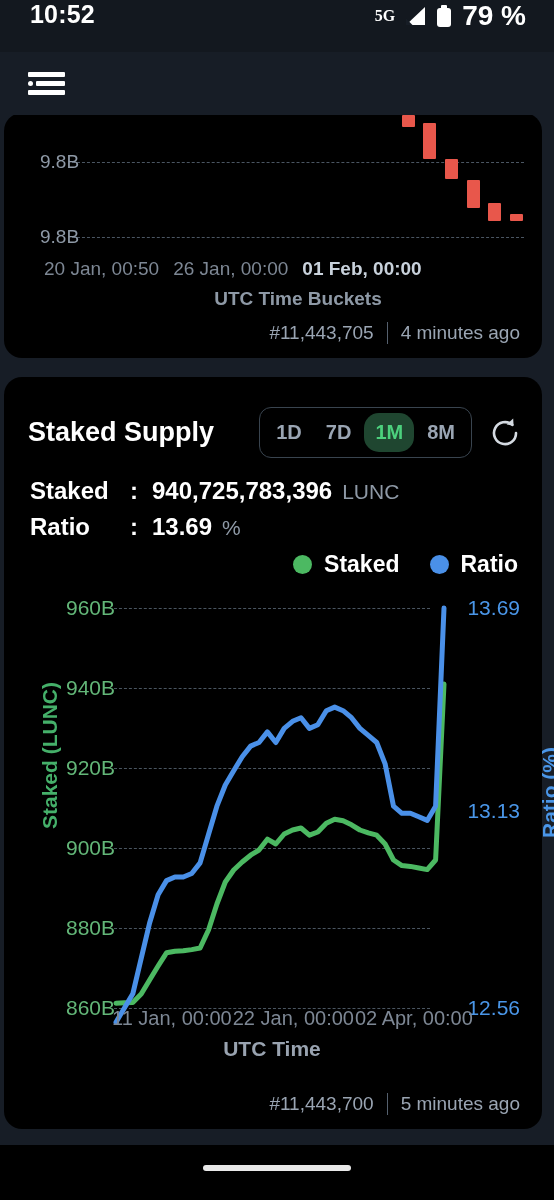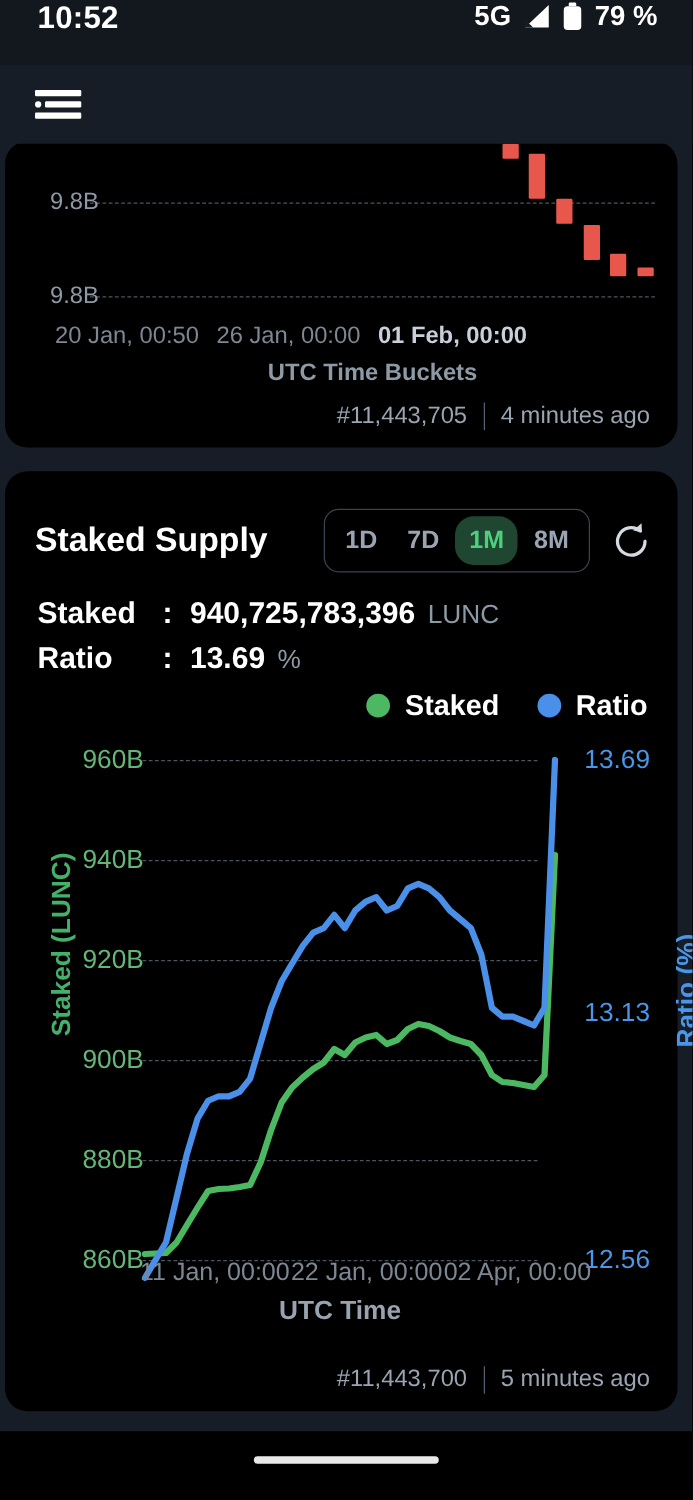"5G" .status-5g { font-family: none -> Liberation Serif, serif; font-size: 22px -> 16px }
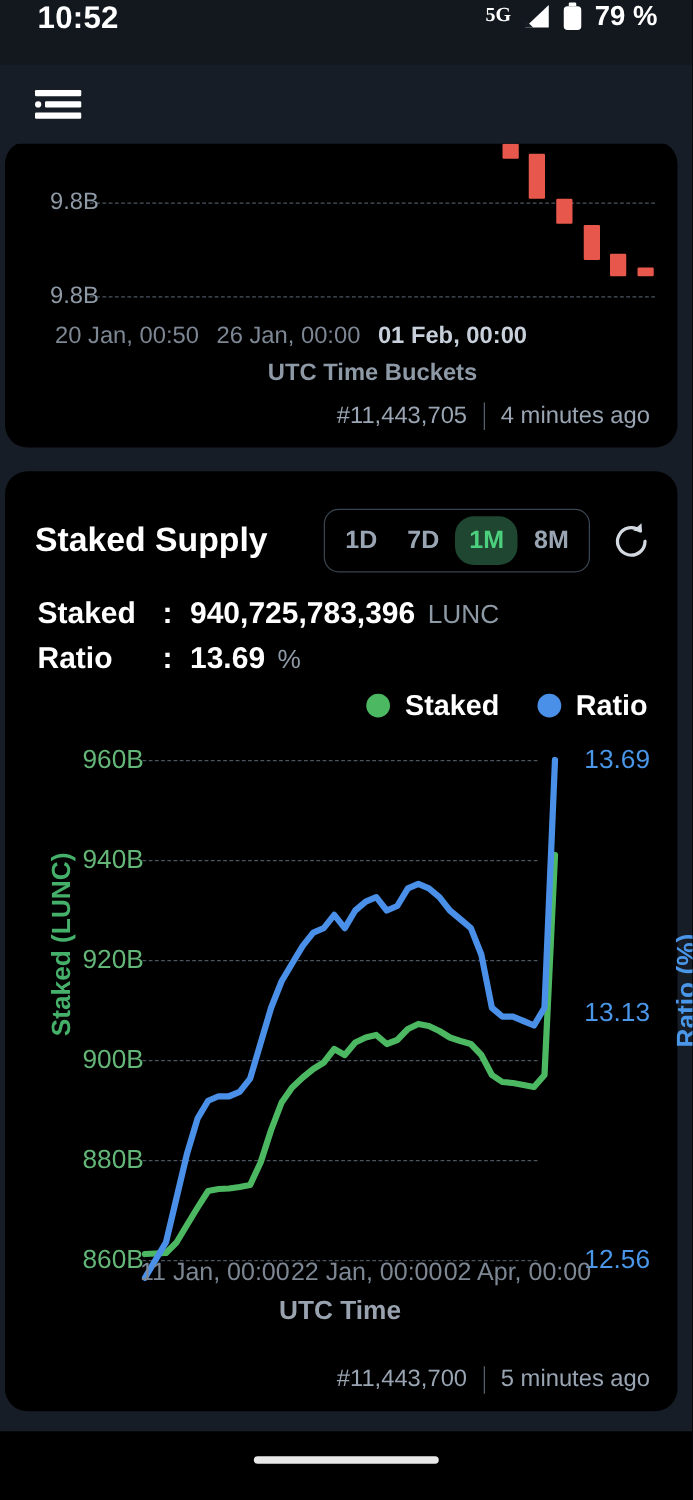"79 %" .status-batt { font-size: 22px -> 28px }
